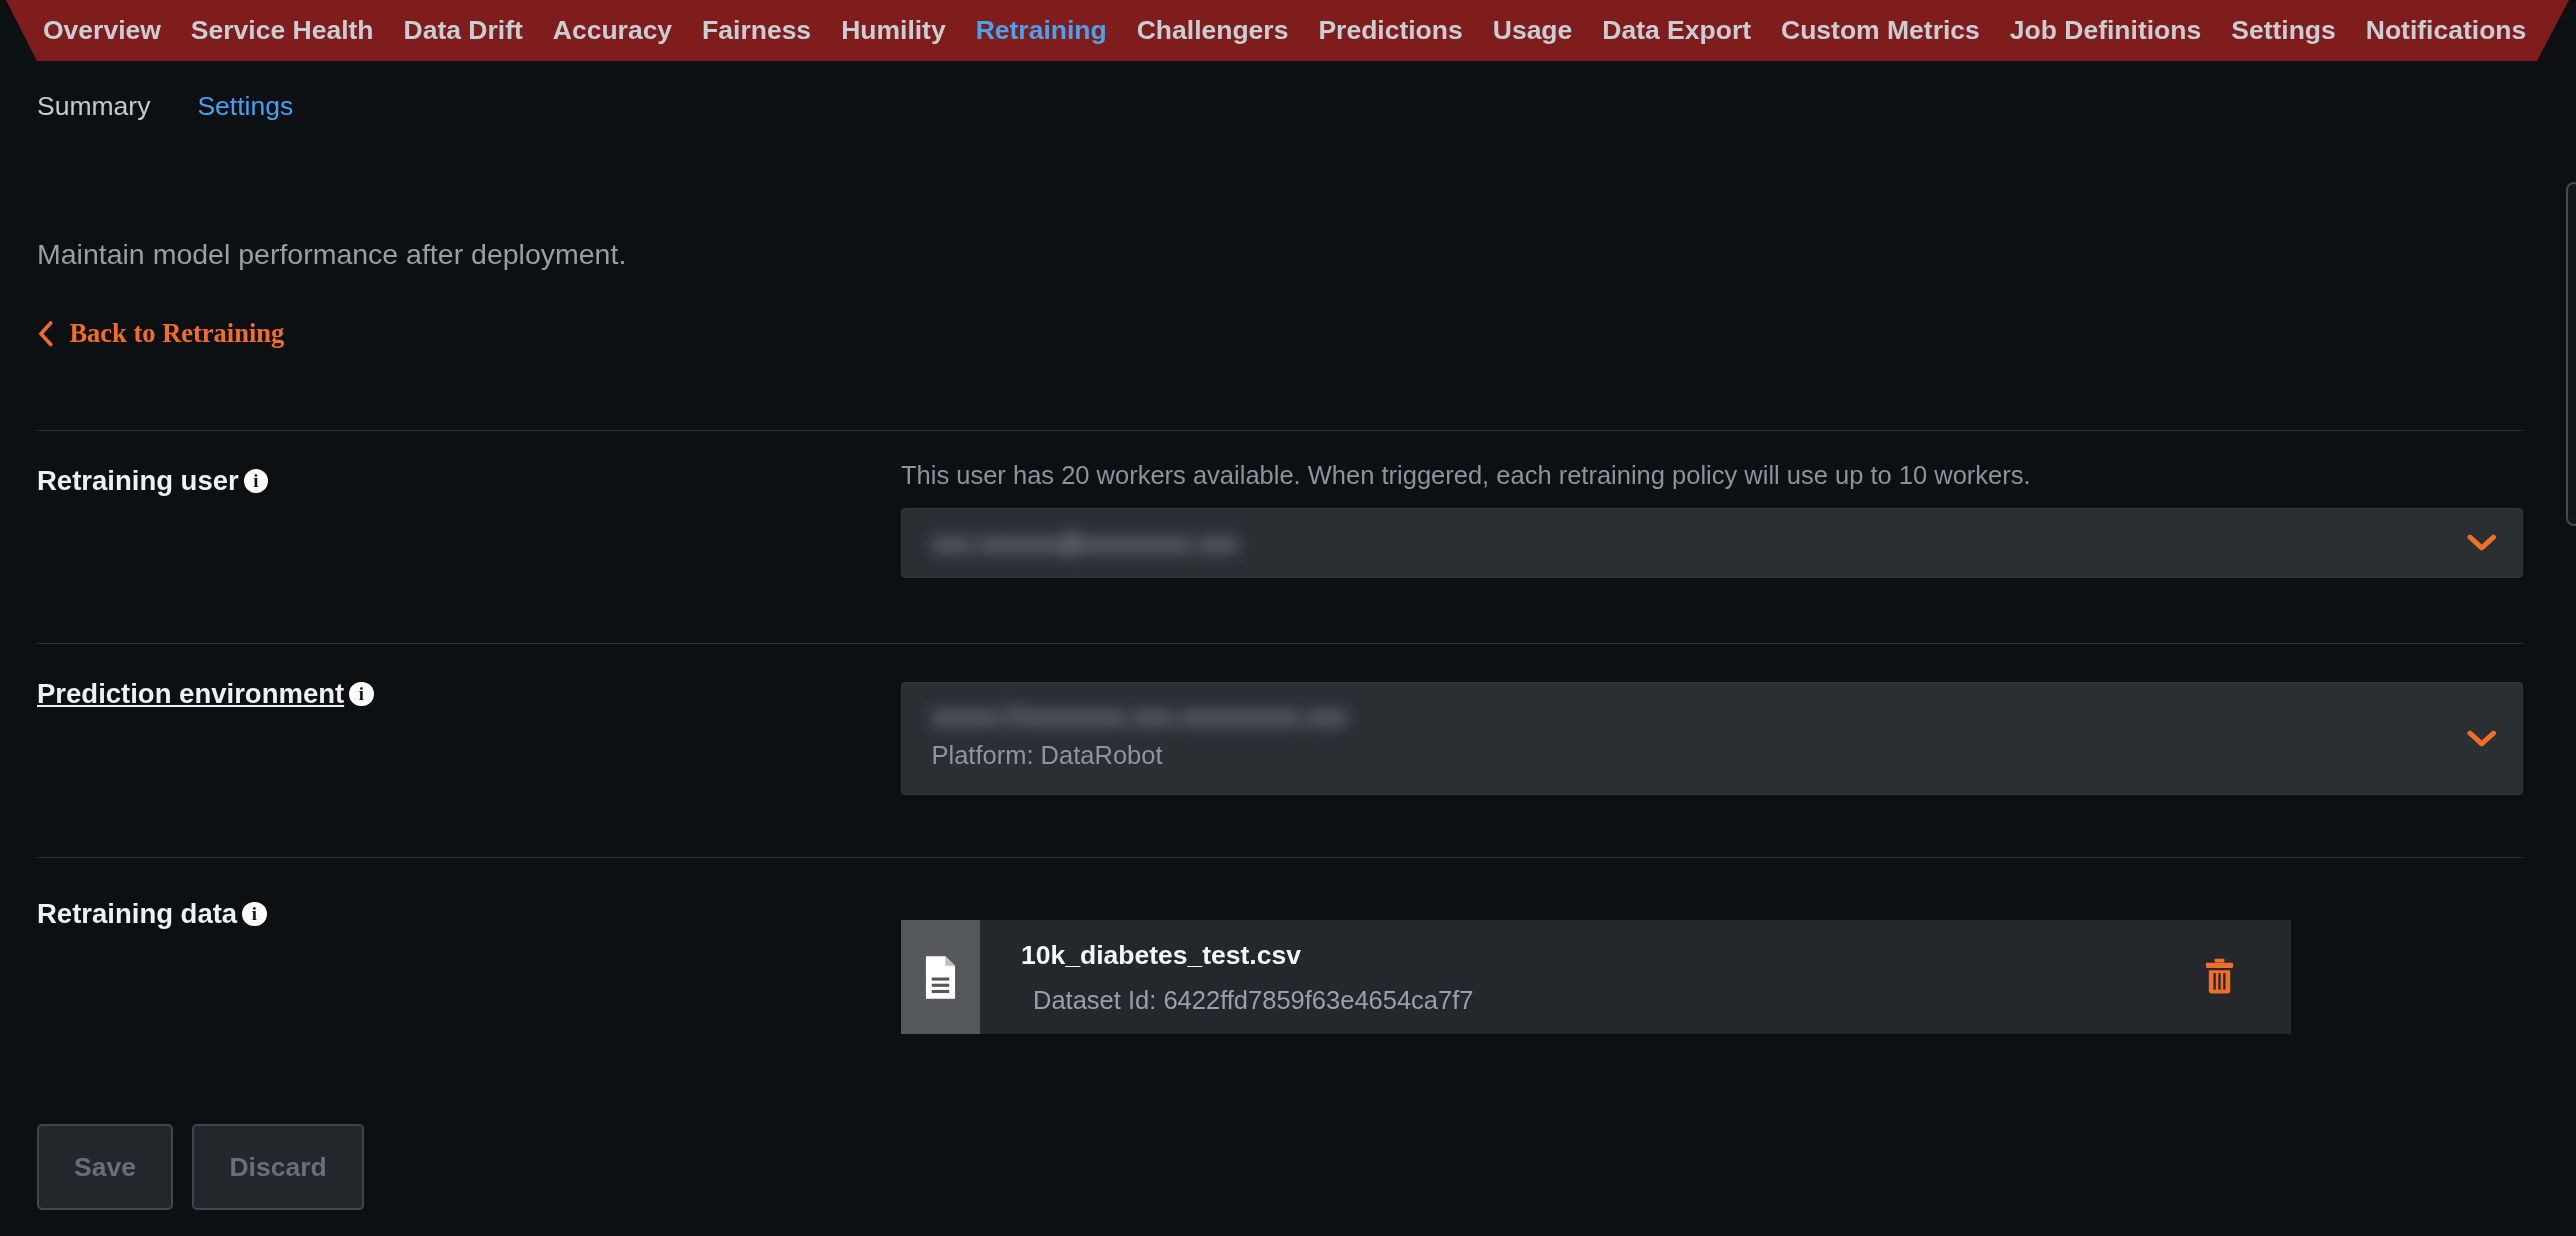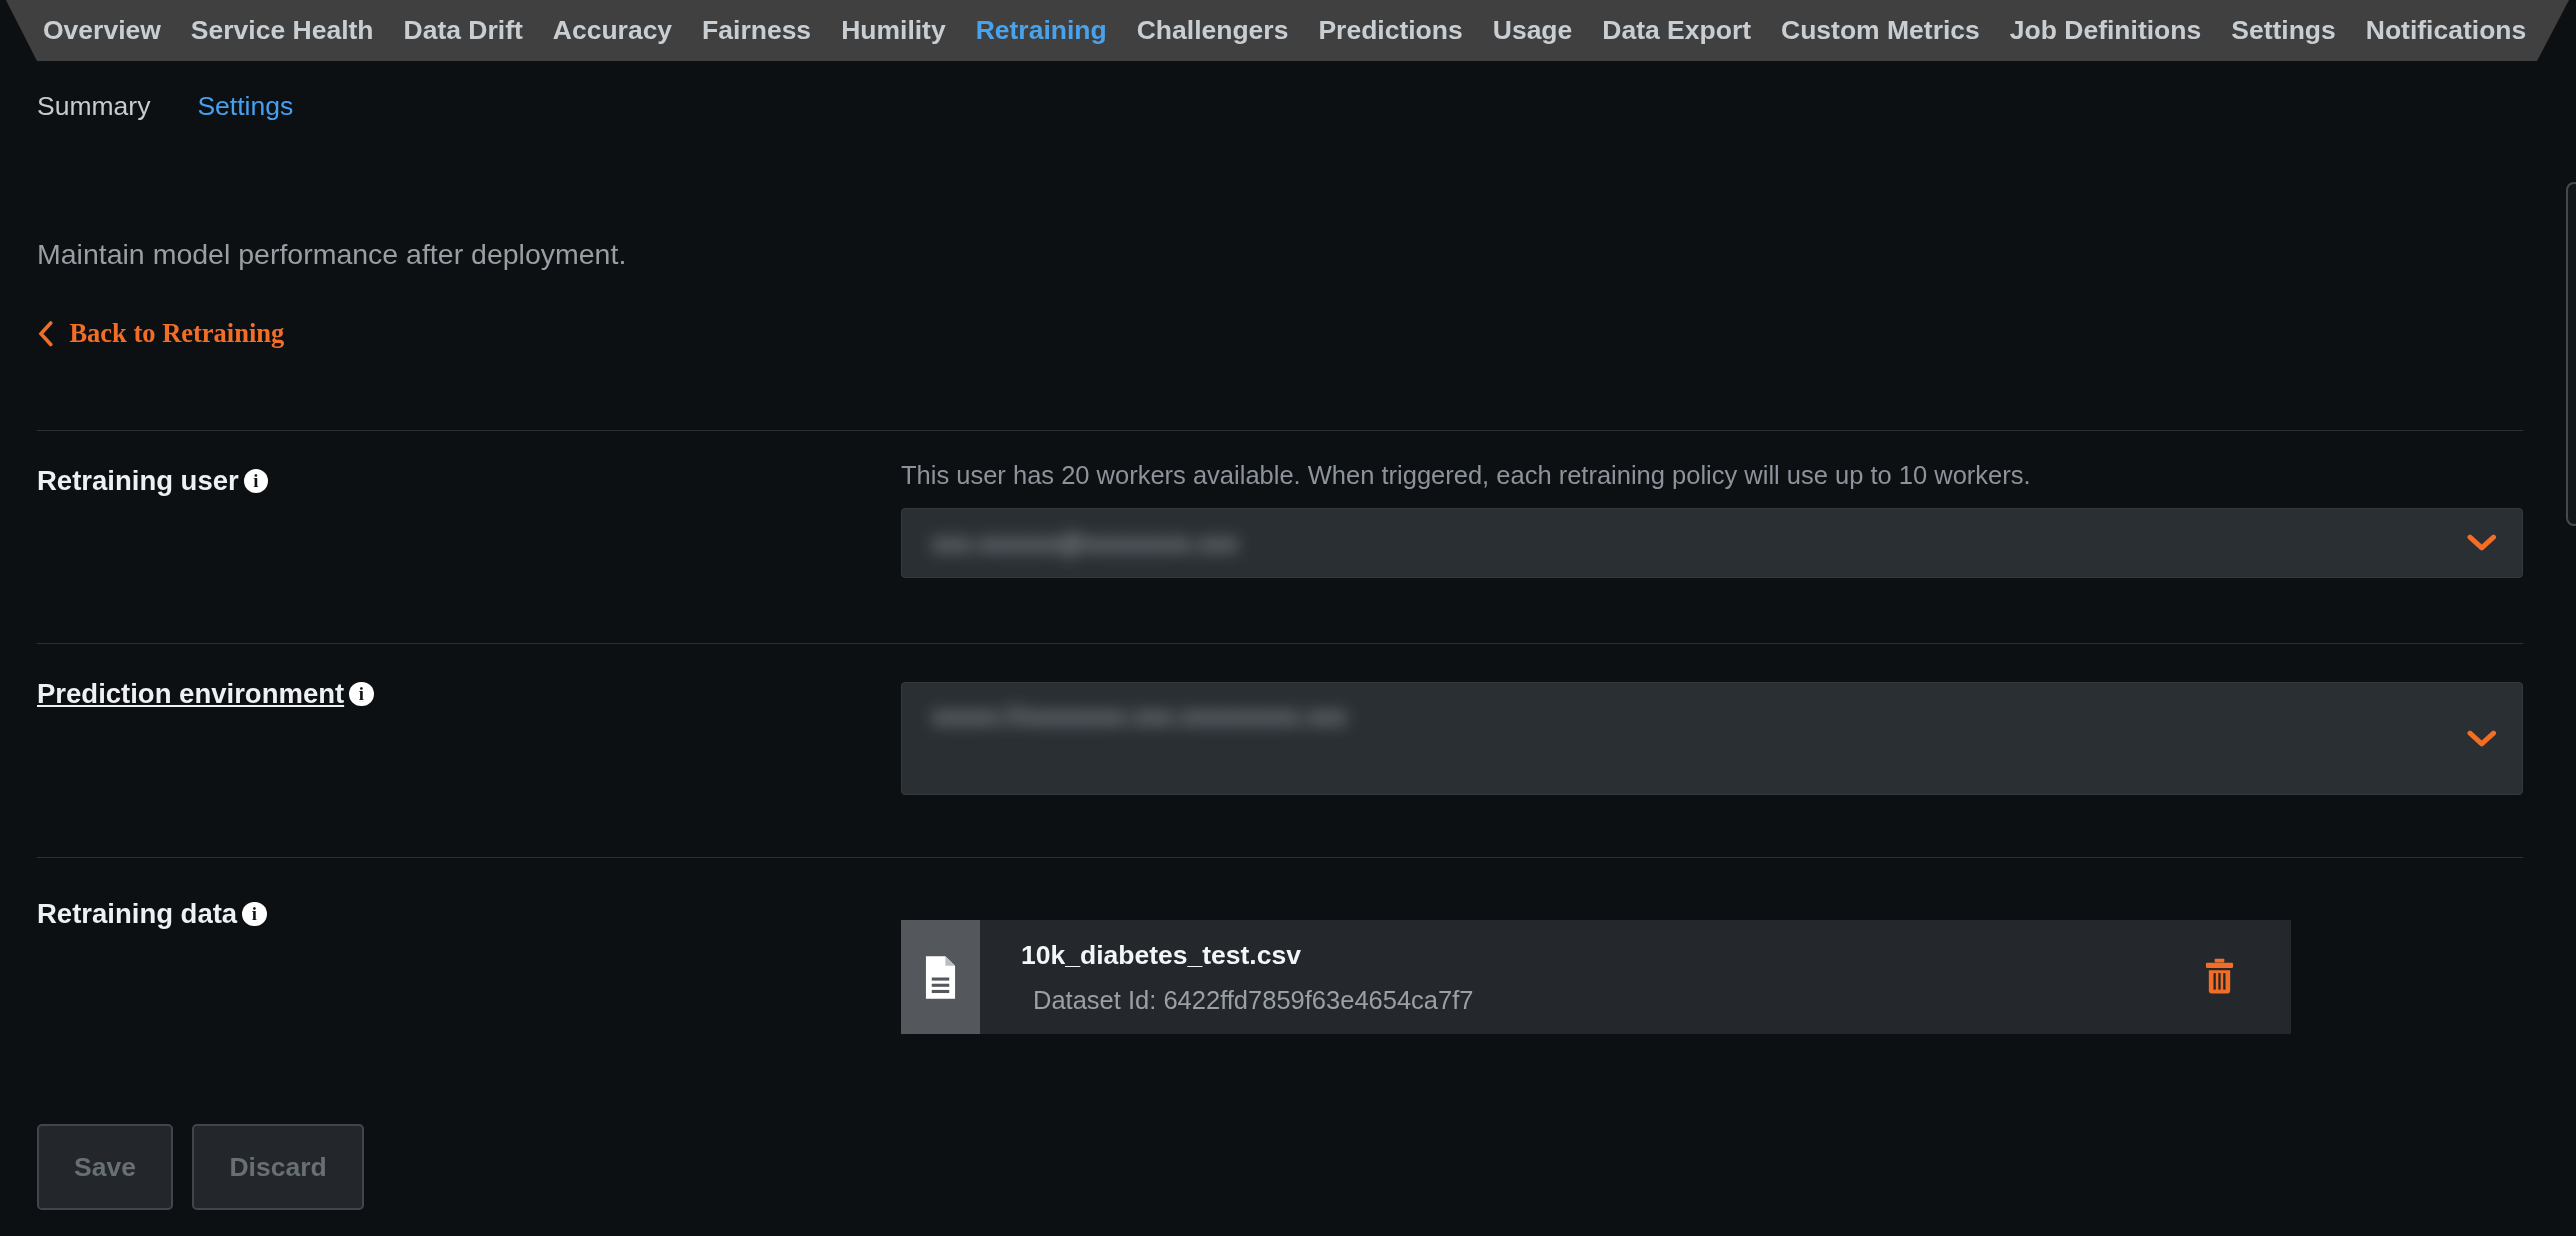"Overview" .nav { background: #404040 -> #7f1d1d }
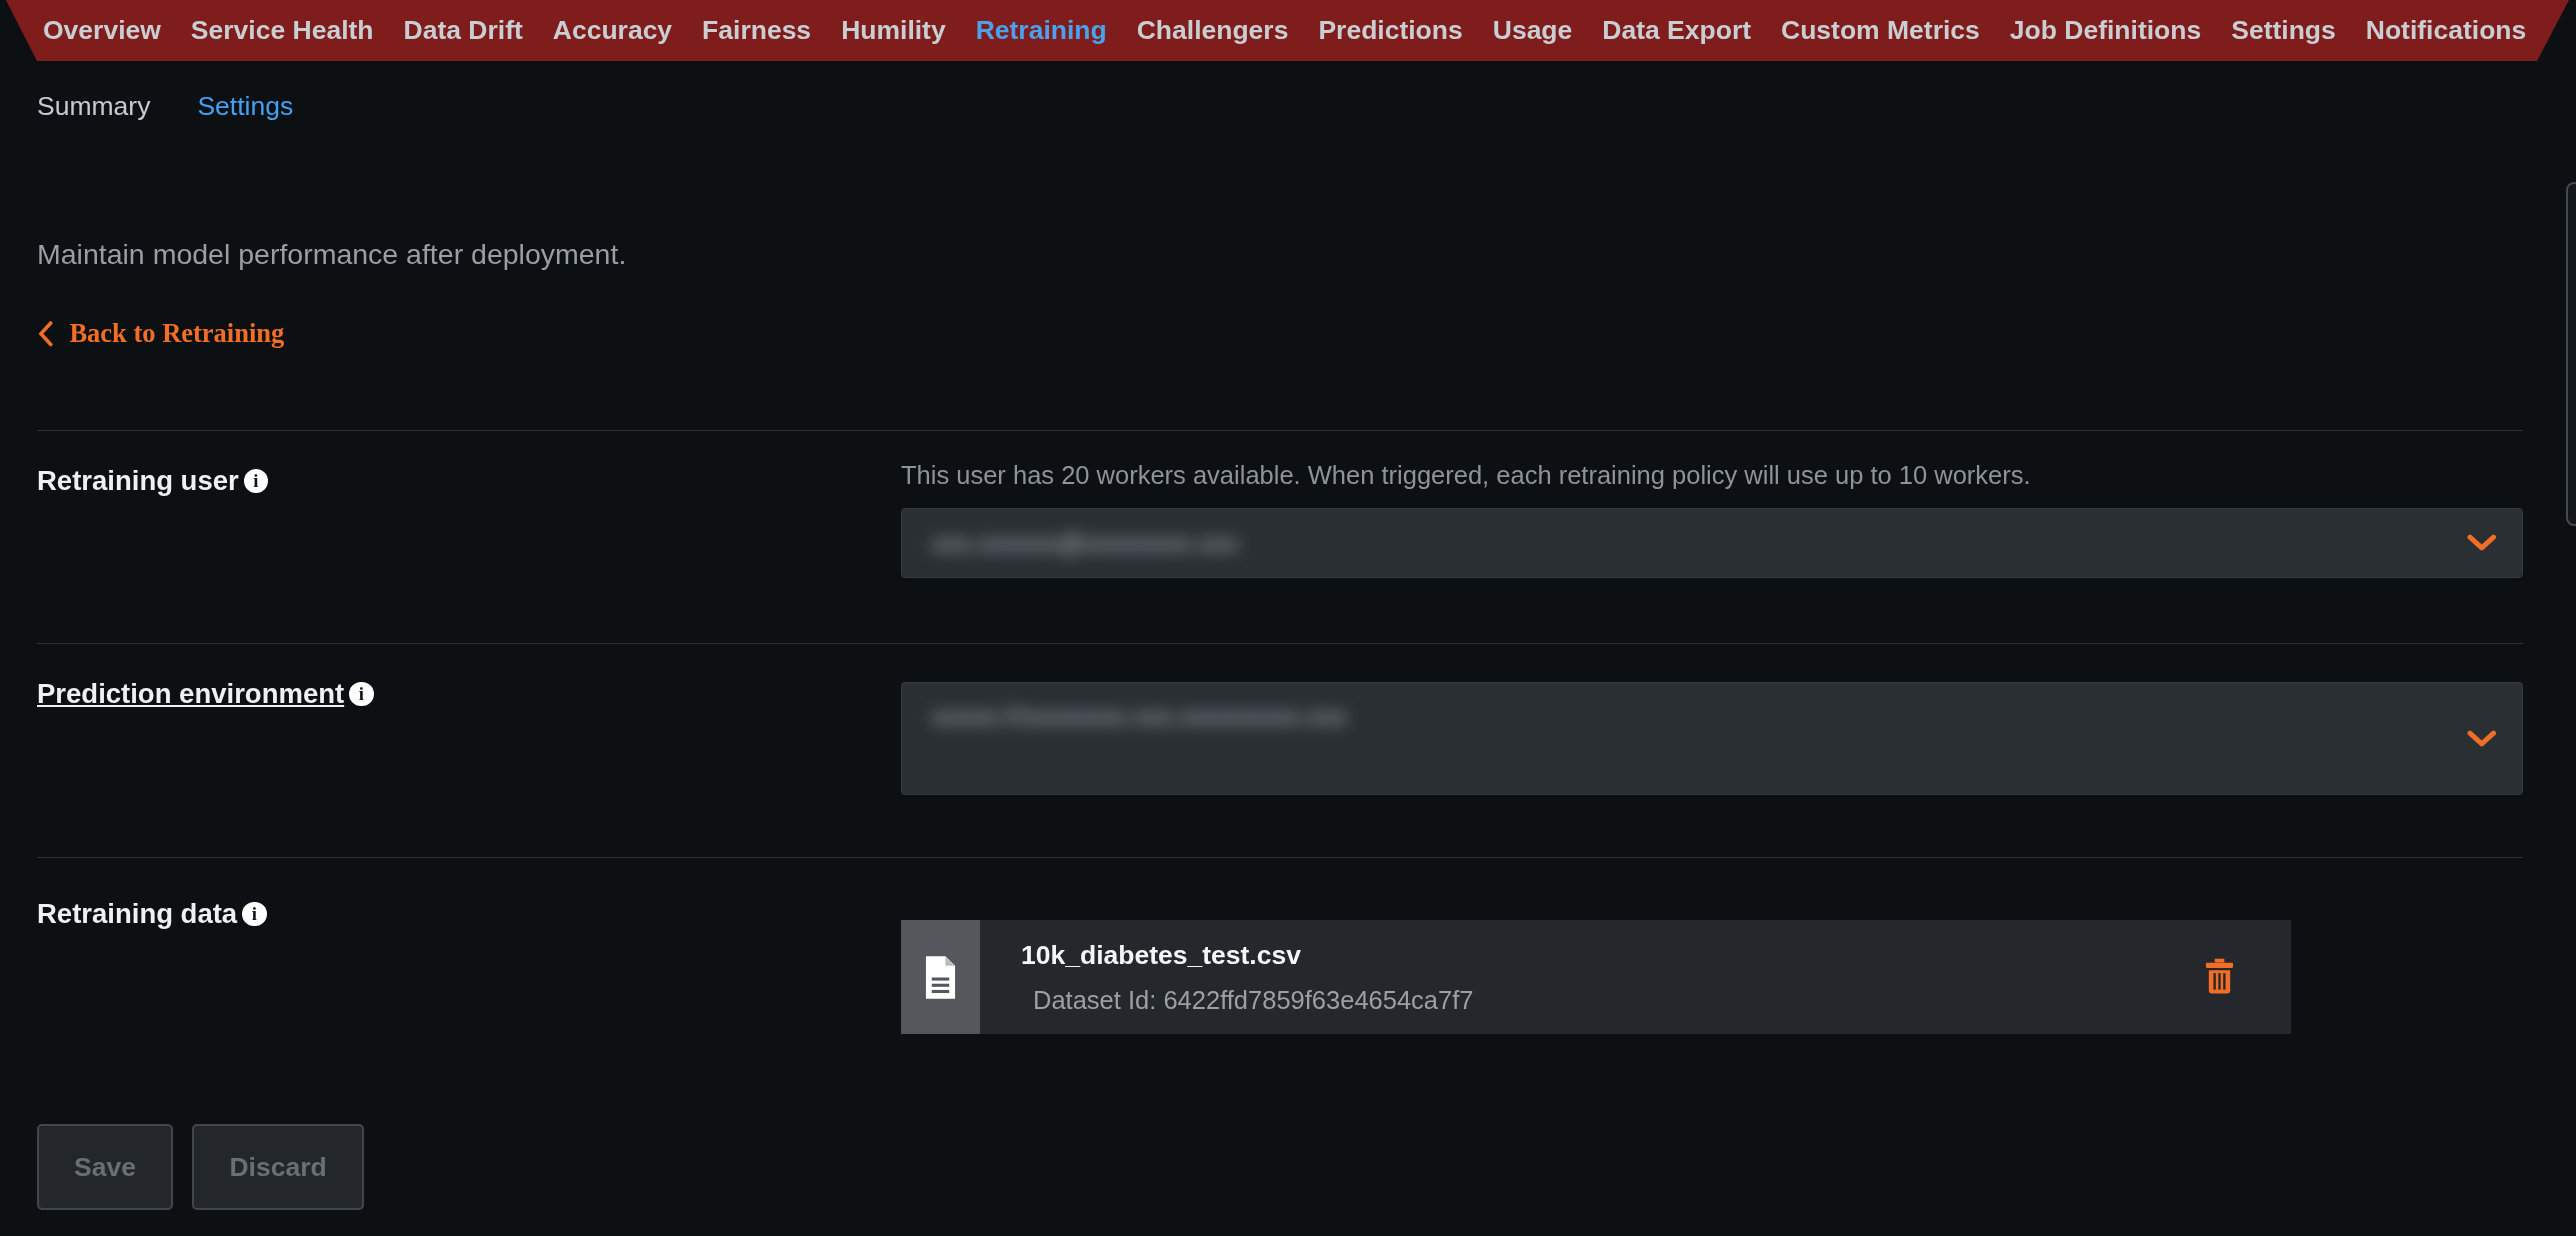"Platform: DataRobot" div.platform-line { html: none -> <div>Platform: DataRobot</div> }
